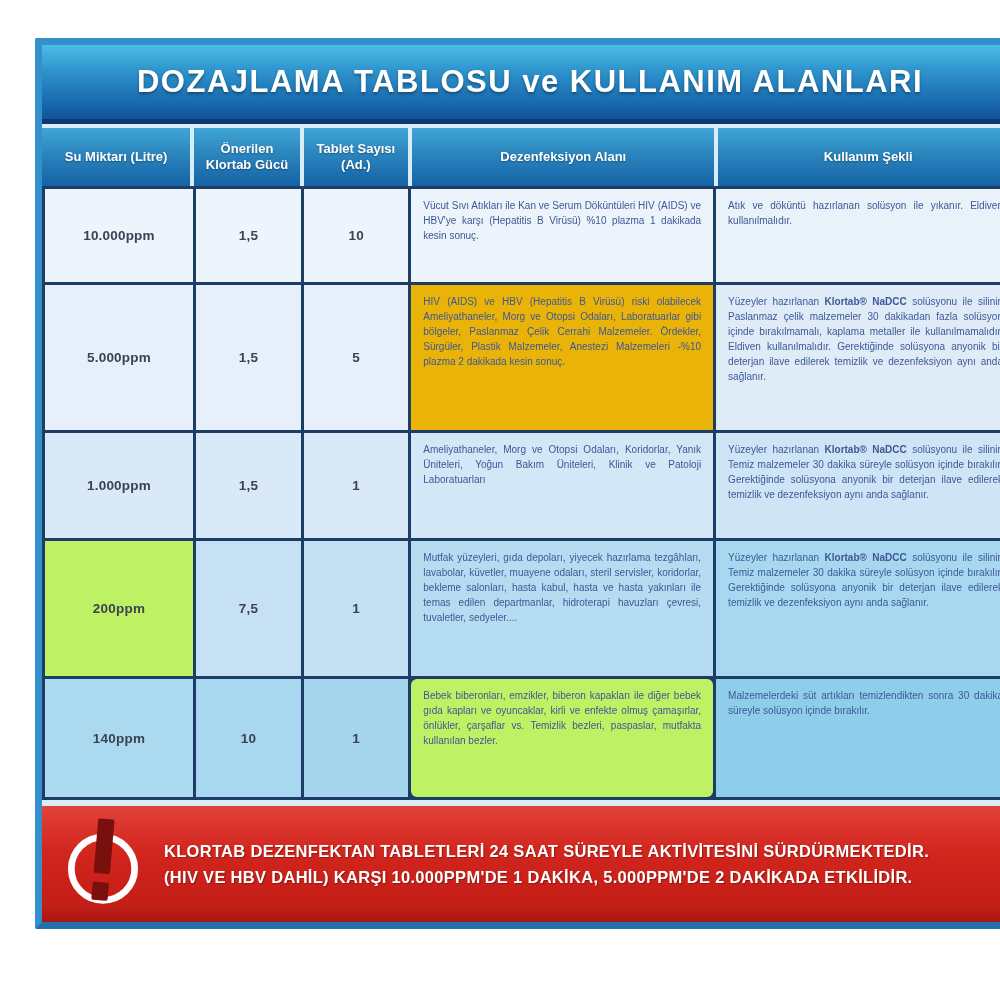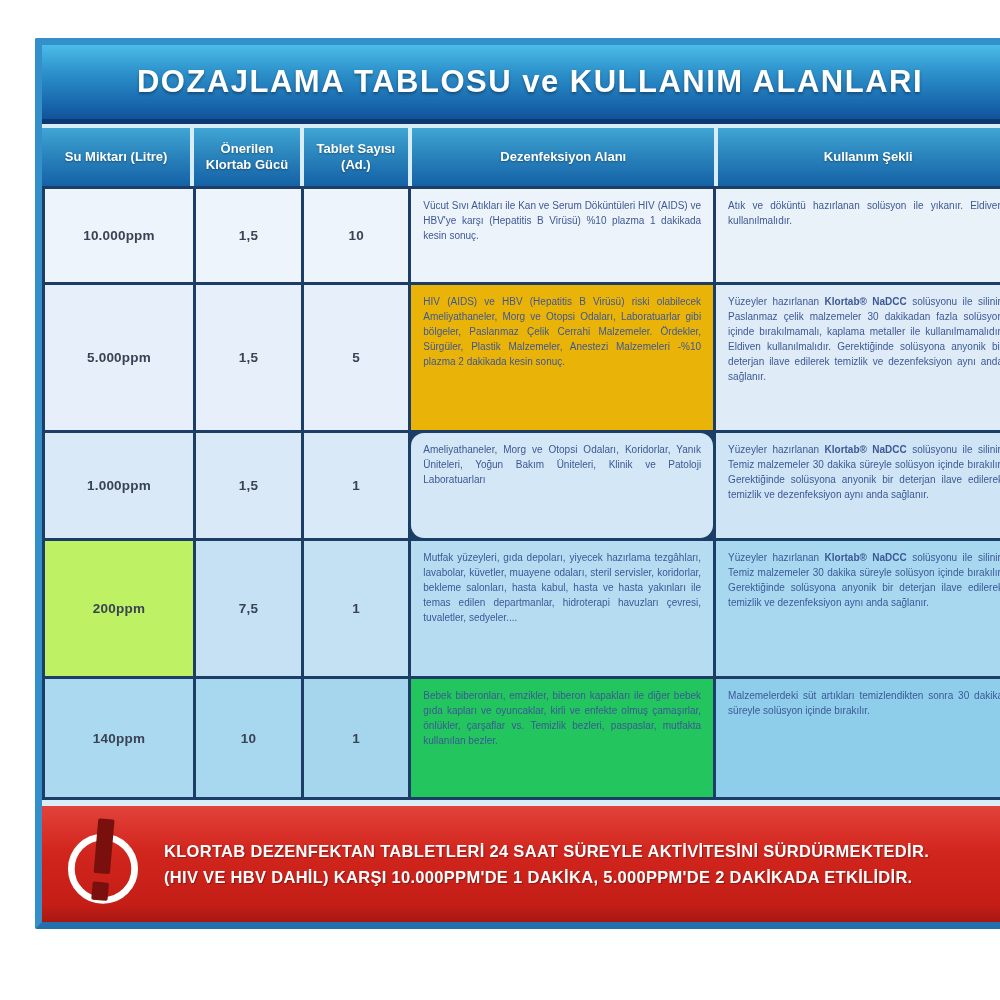"Ameliyathaneler, Morg ve Otopsi Odaları," div.cell { border-radius: 13px -> none }
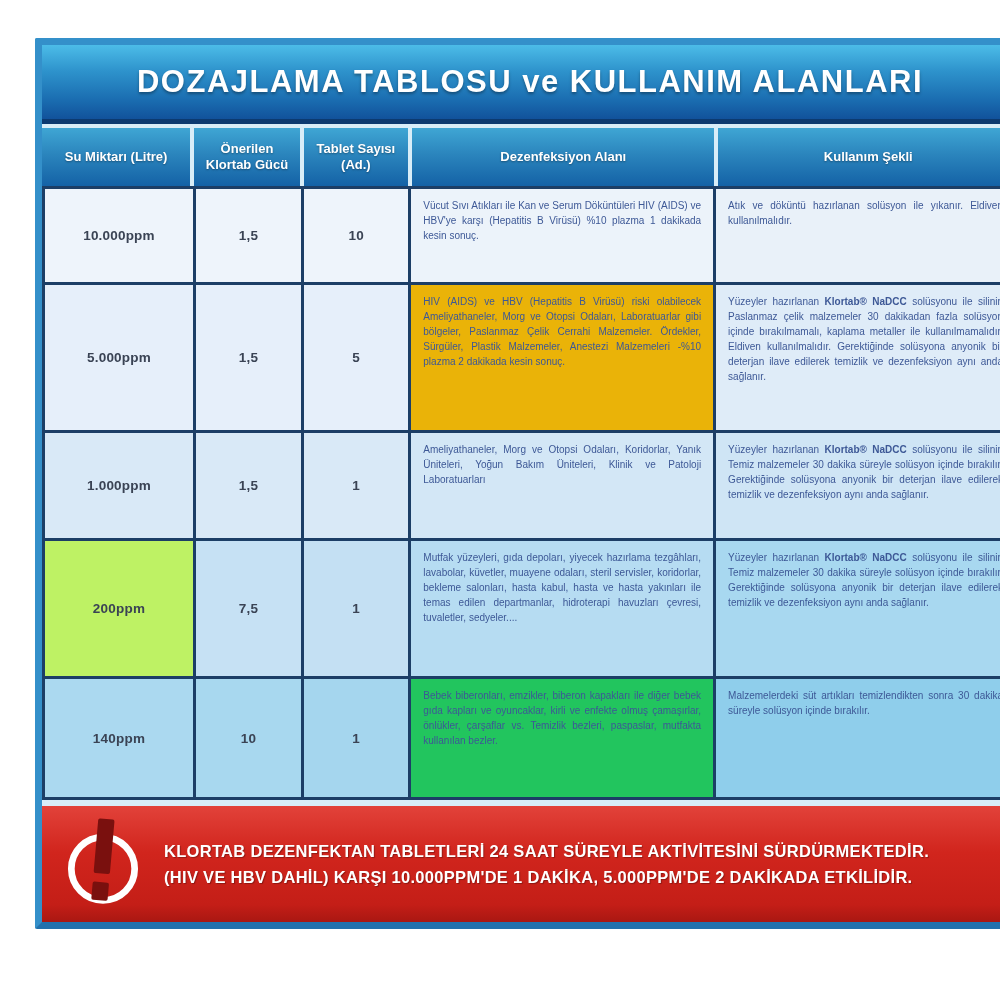"Bebek biberonları, emzikler, biberon" div.cell { background: #22c55e -> #bef264; border-radius: none -> 6px }
